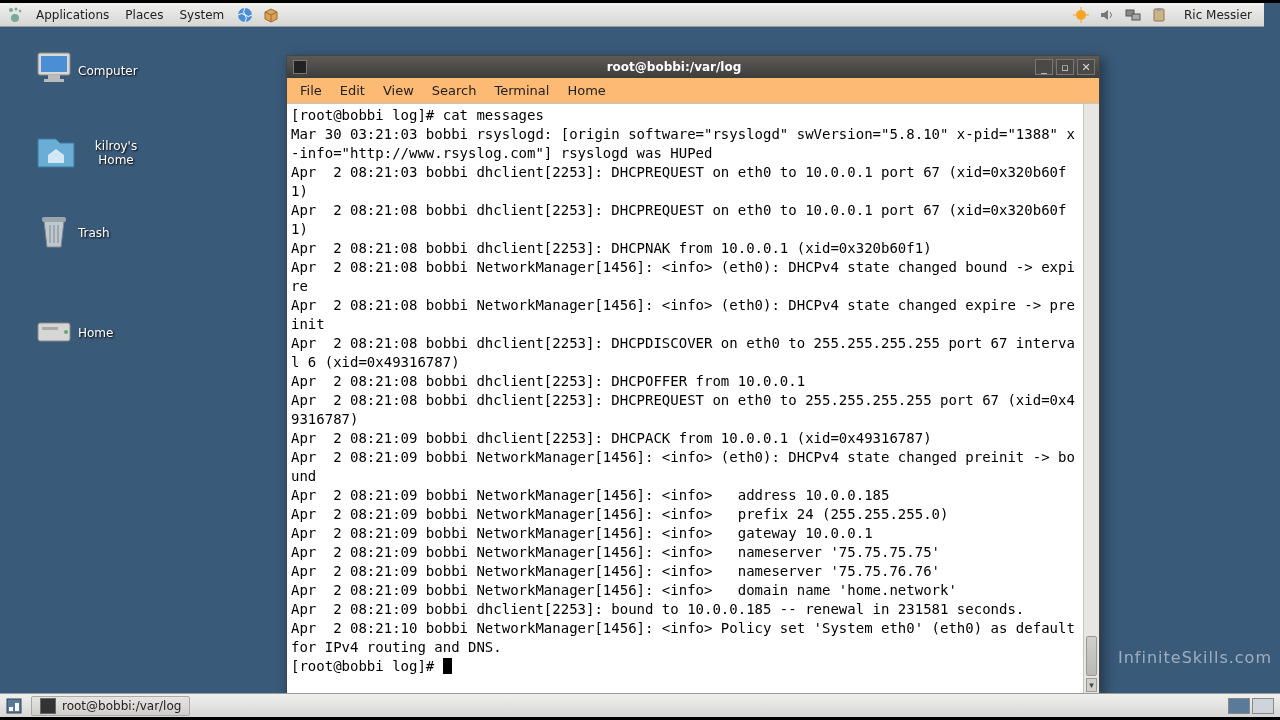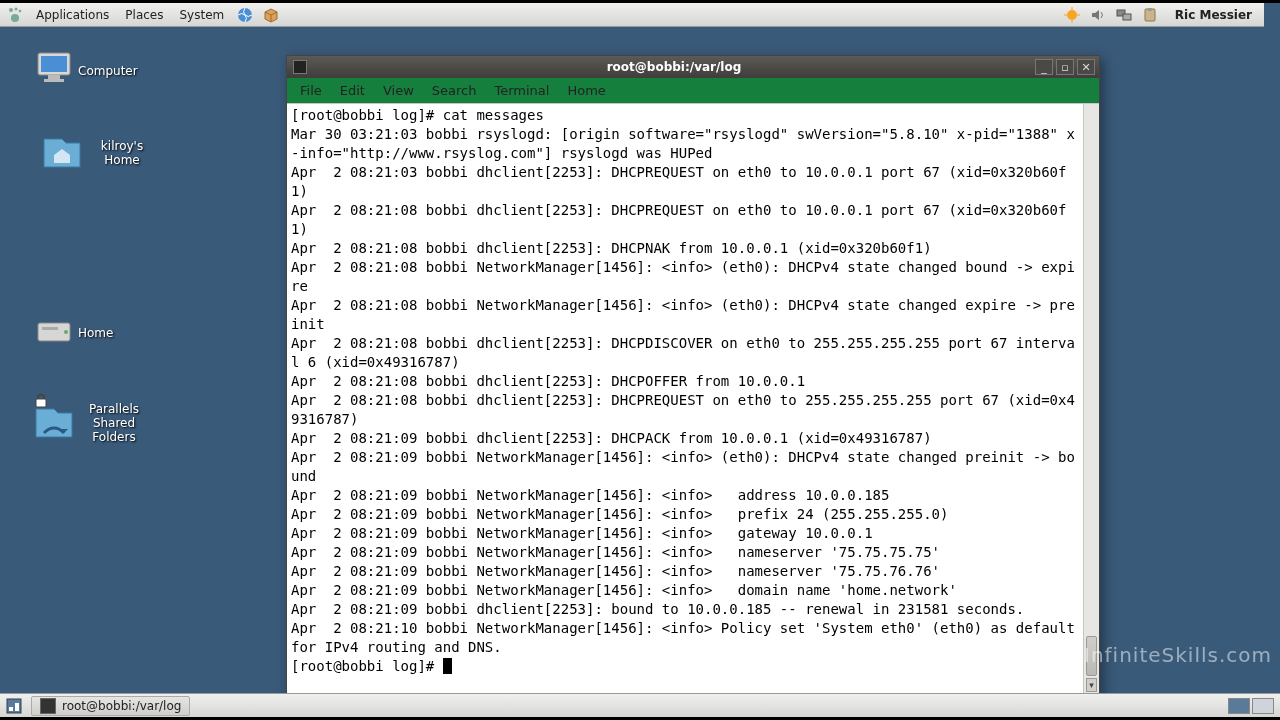"Ric Messier" .user-name { font-weight: bold -> normal }
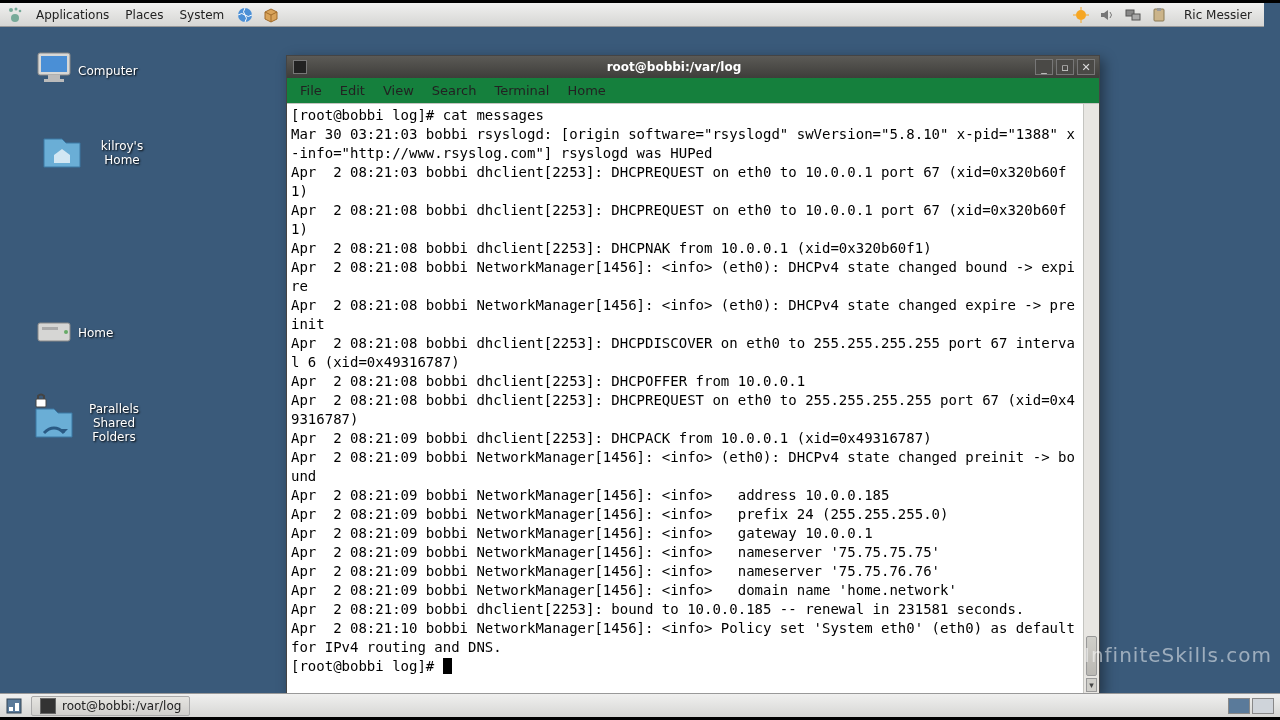"File" .menubar { background: #15803d -> #fdba74 }
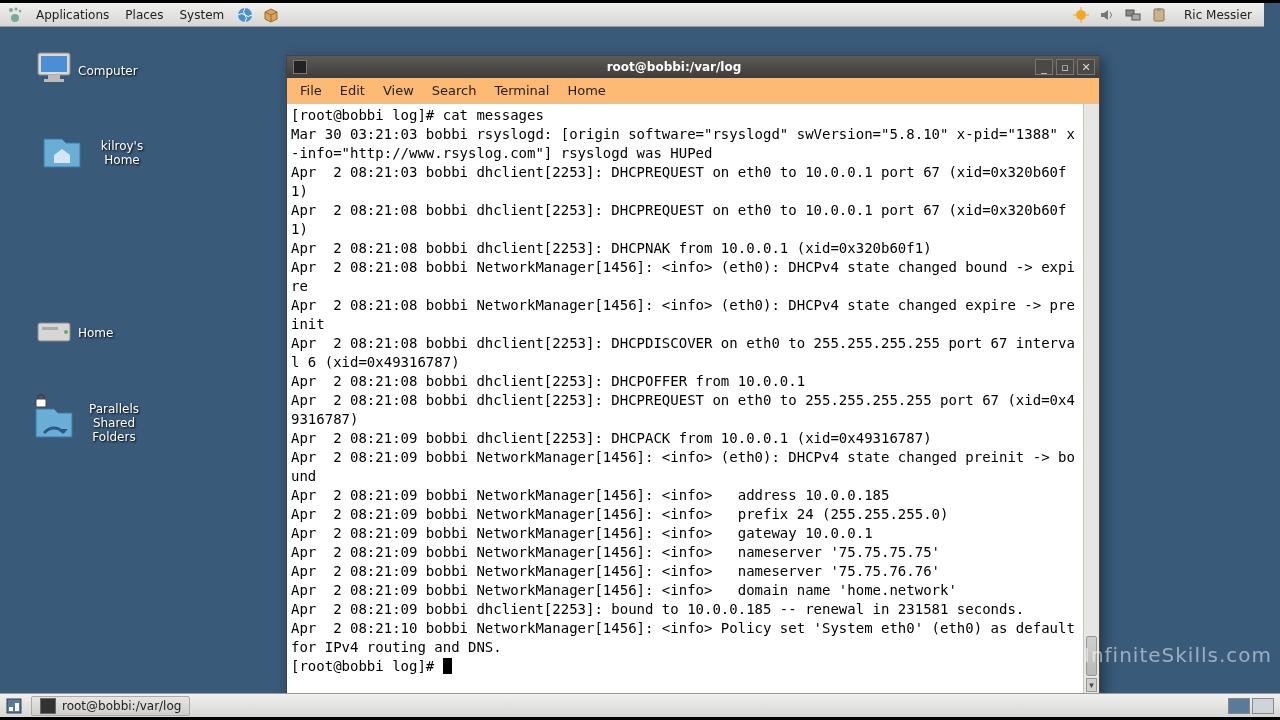"kilroy's Home" div.desktop-icon { left: 38px -> 32px }
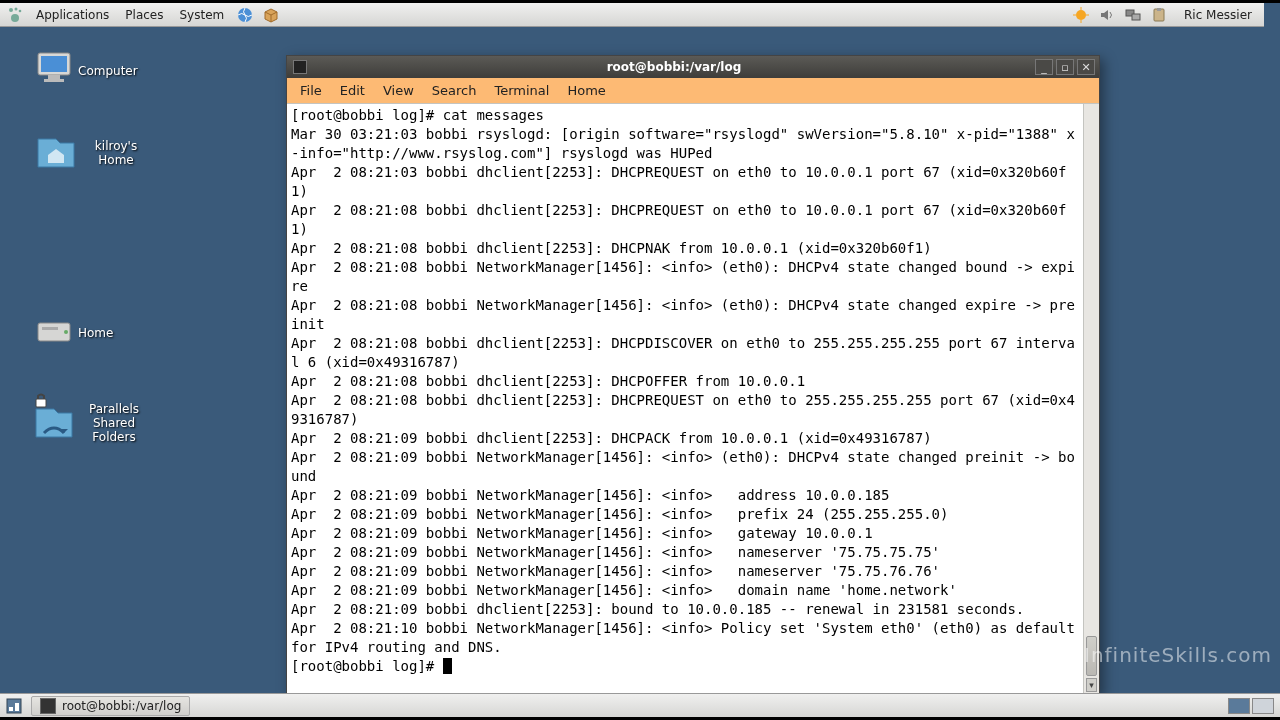"Trash" div.desktop-icon { html: none -> <div> <span> <svg> <path></path> <rect></rect> <line></line> <line></line> <line></line> </svg> </span> <span>Trash</span> </div> }
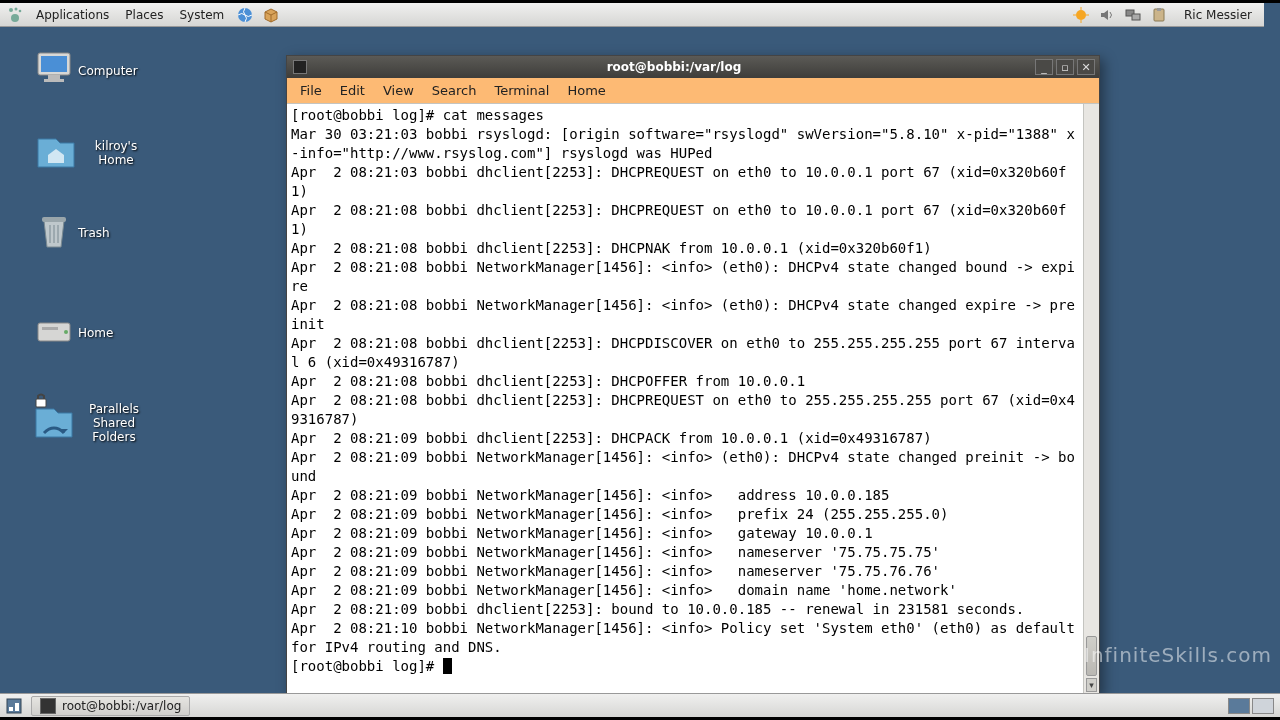"Parallels Shared" div.desktop-icon { html: <div> <span> <svg> <path></path> <path></path> <polygon></polygon> </svg> <span><svg> <rect></rect> <path></path> </svg></span> </span> <span>Parallels Shared Folders</span> </div> -> none }
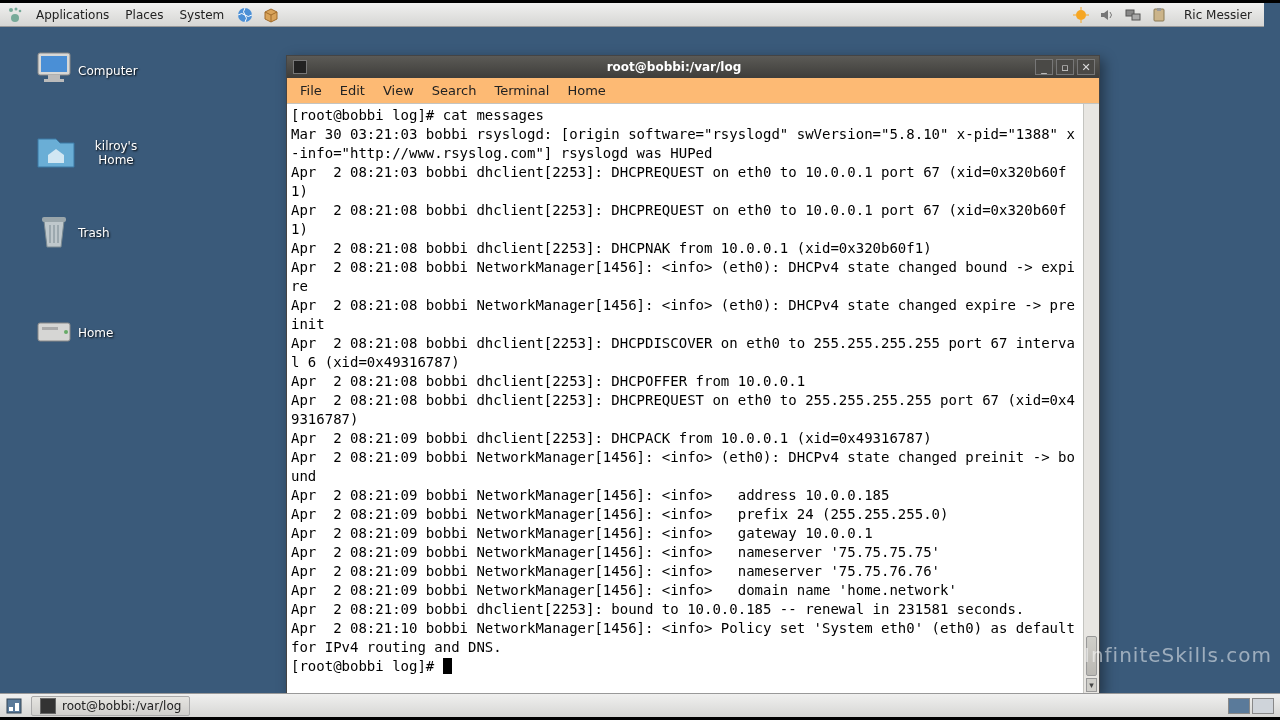"InfiniteSkills.com" .watermark { font-size: 20px -> 16px }
